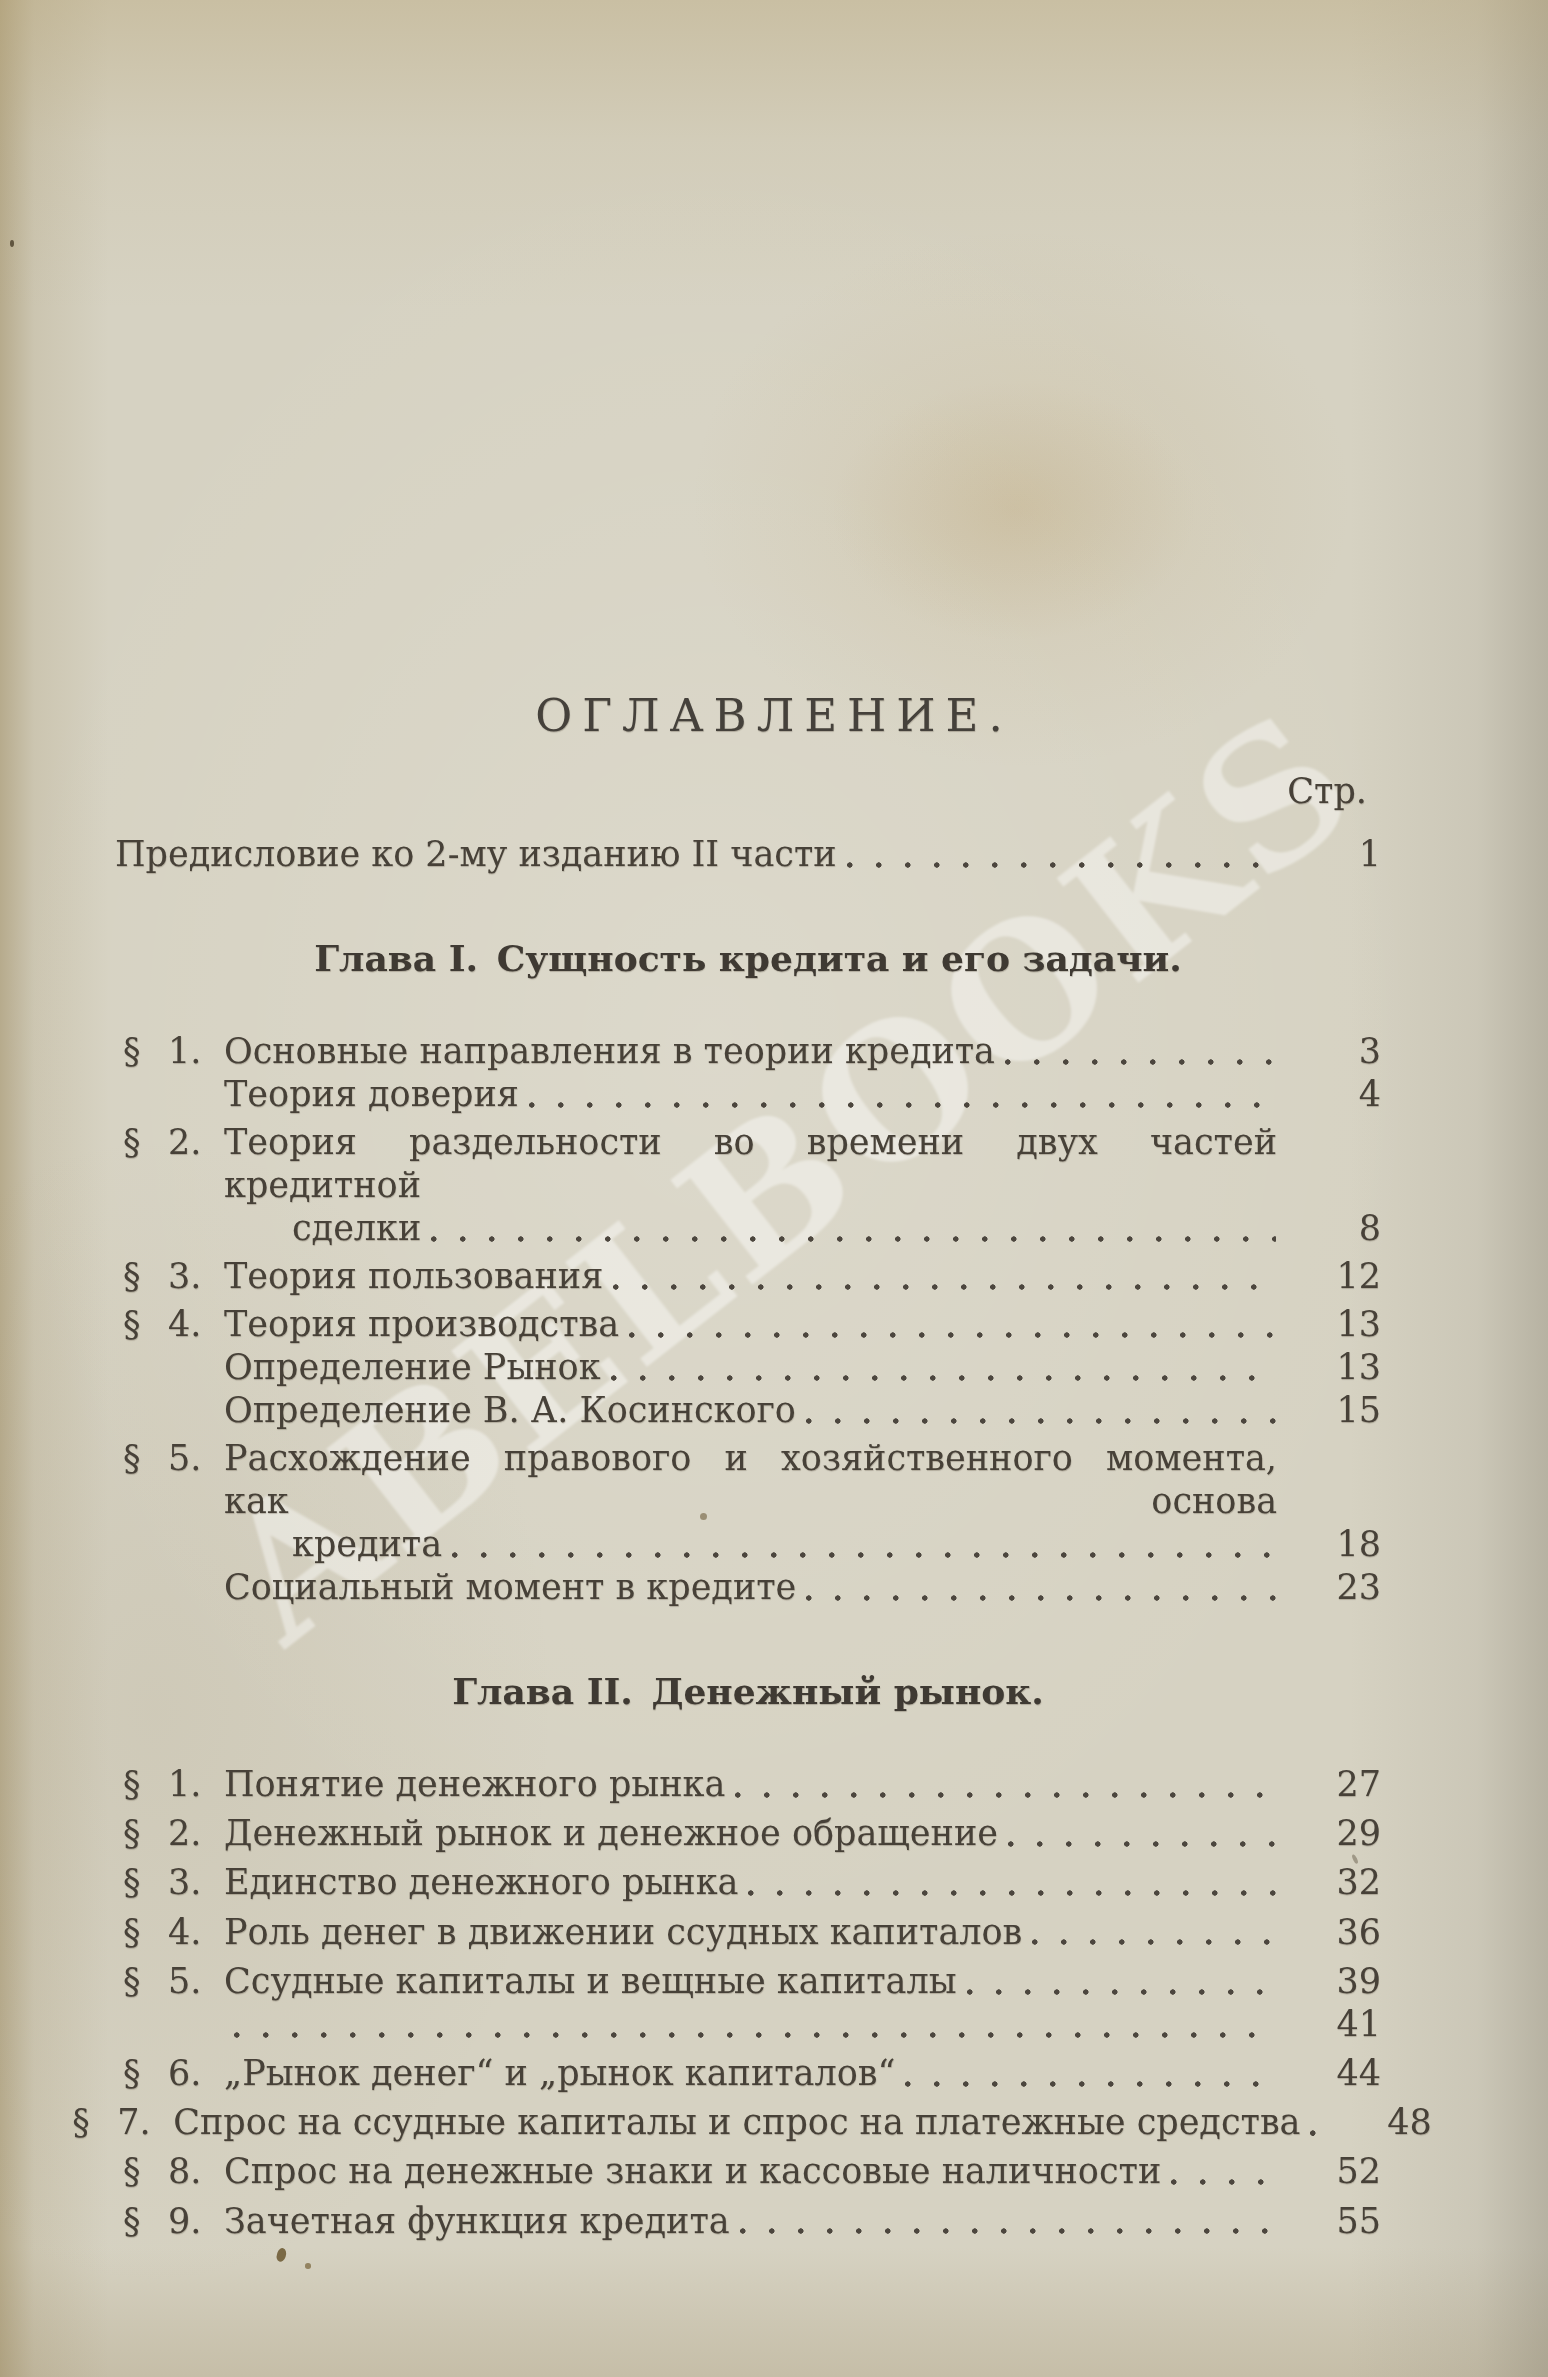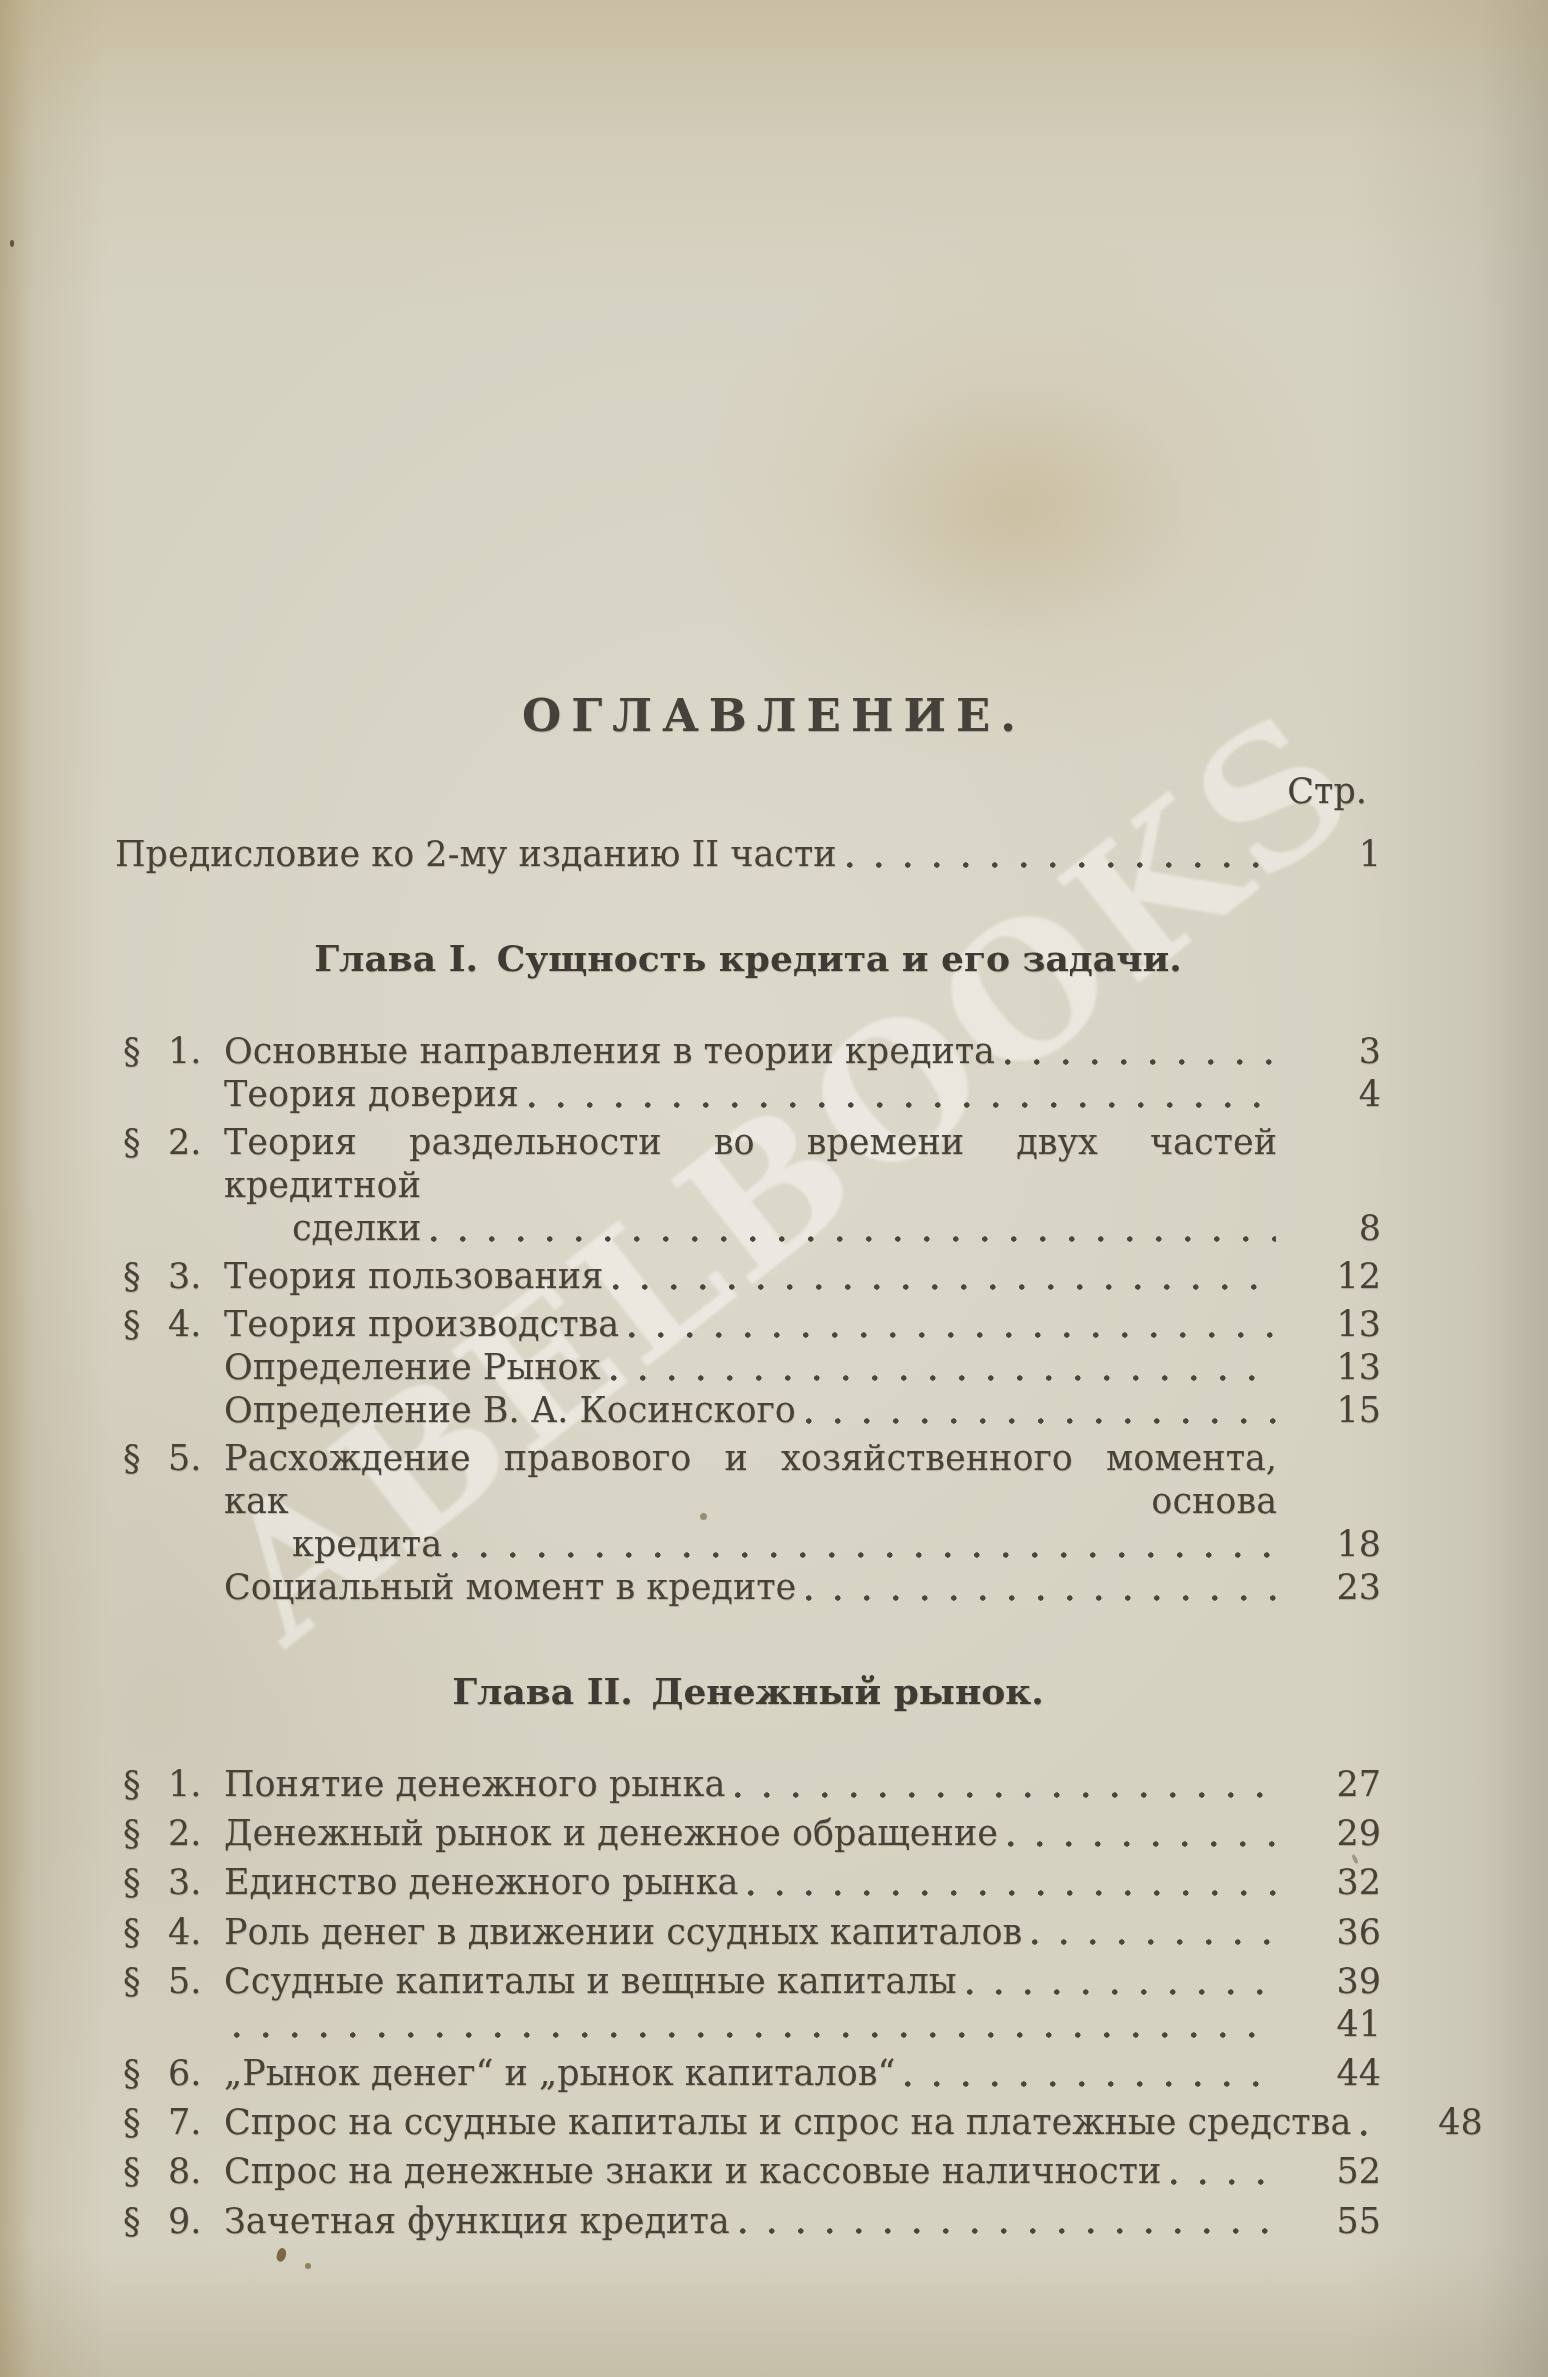"ОГЛАВЛЕНИЕ." .title { font-weight: 700 -> 400 }
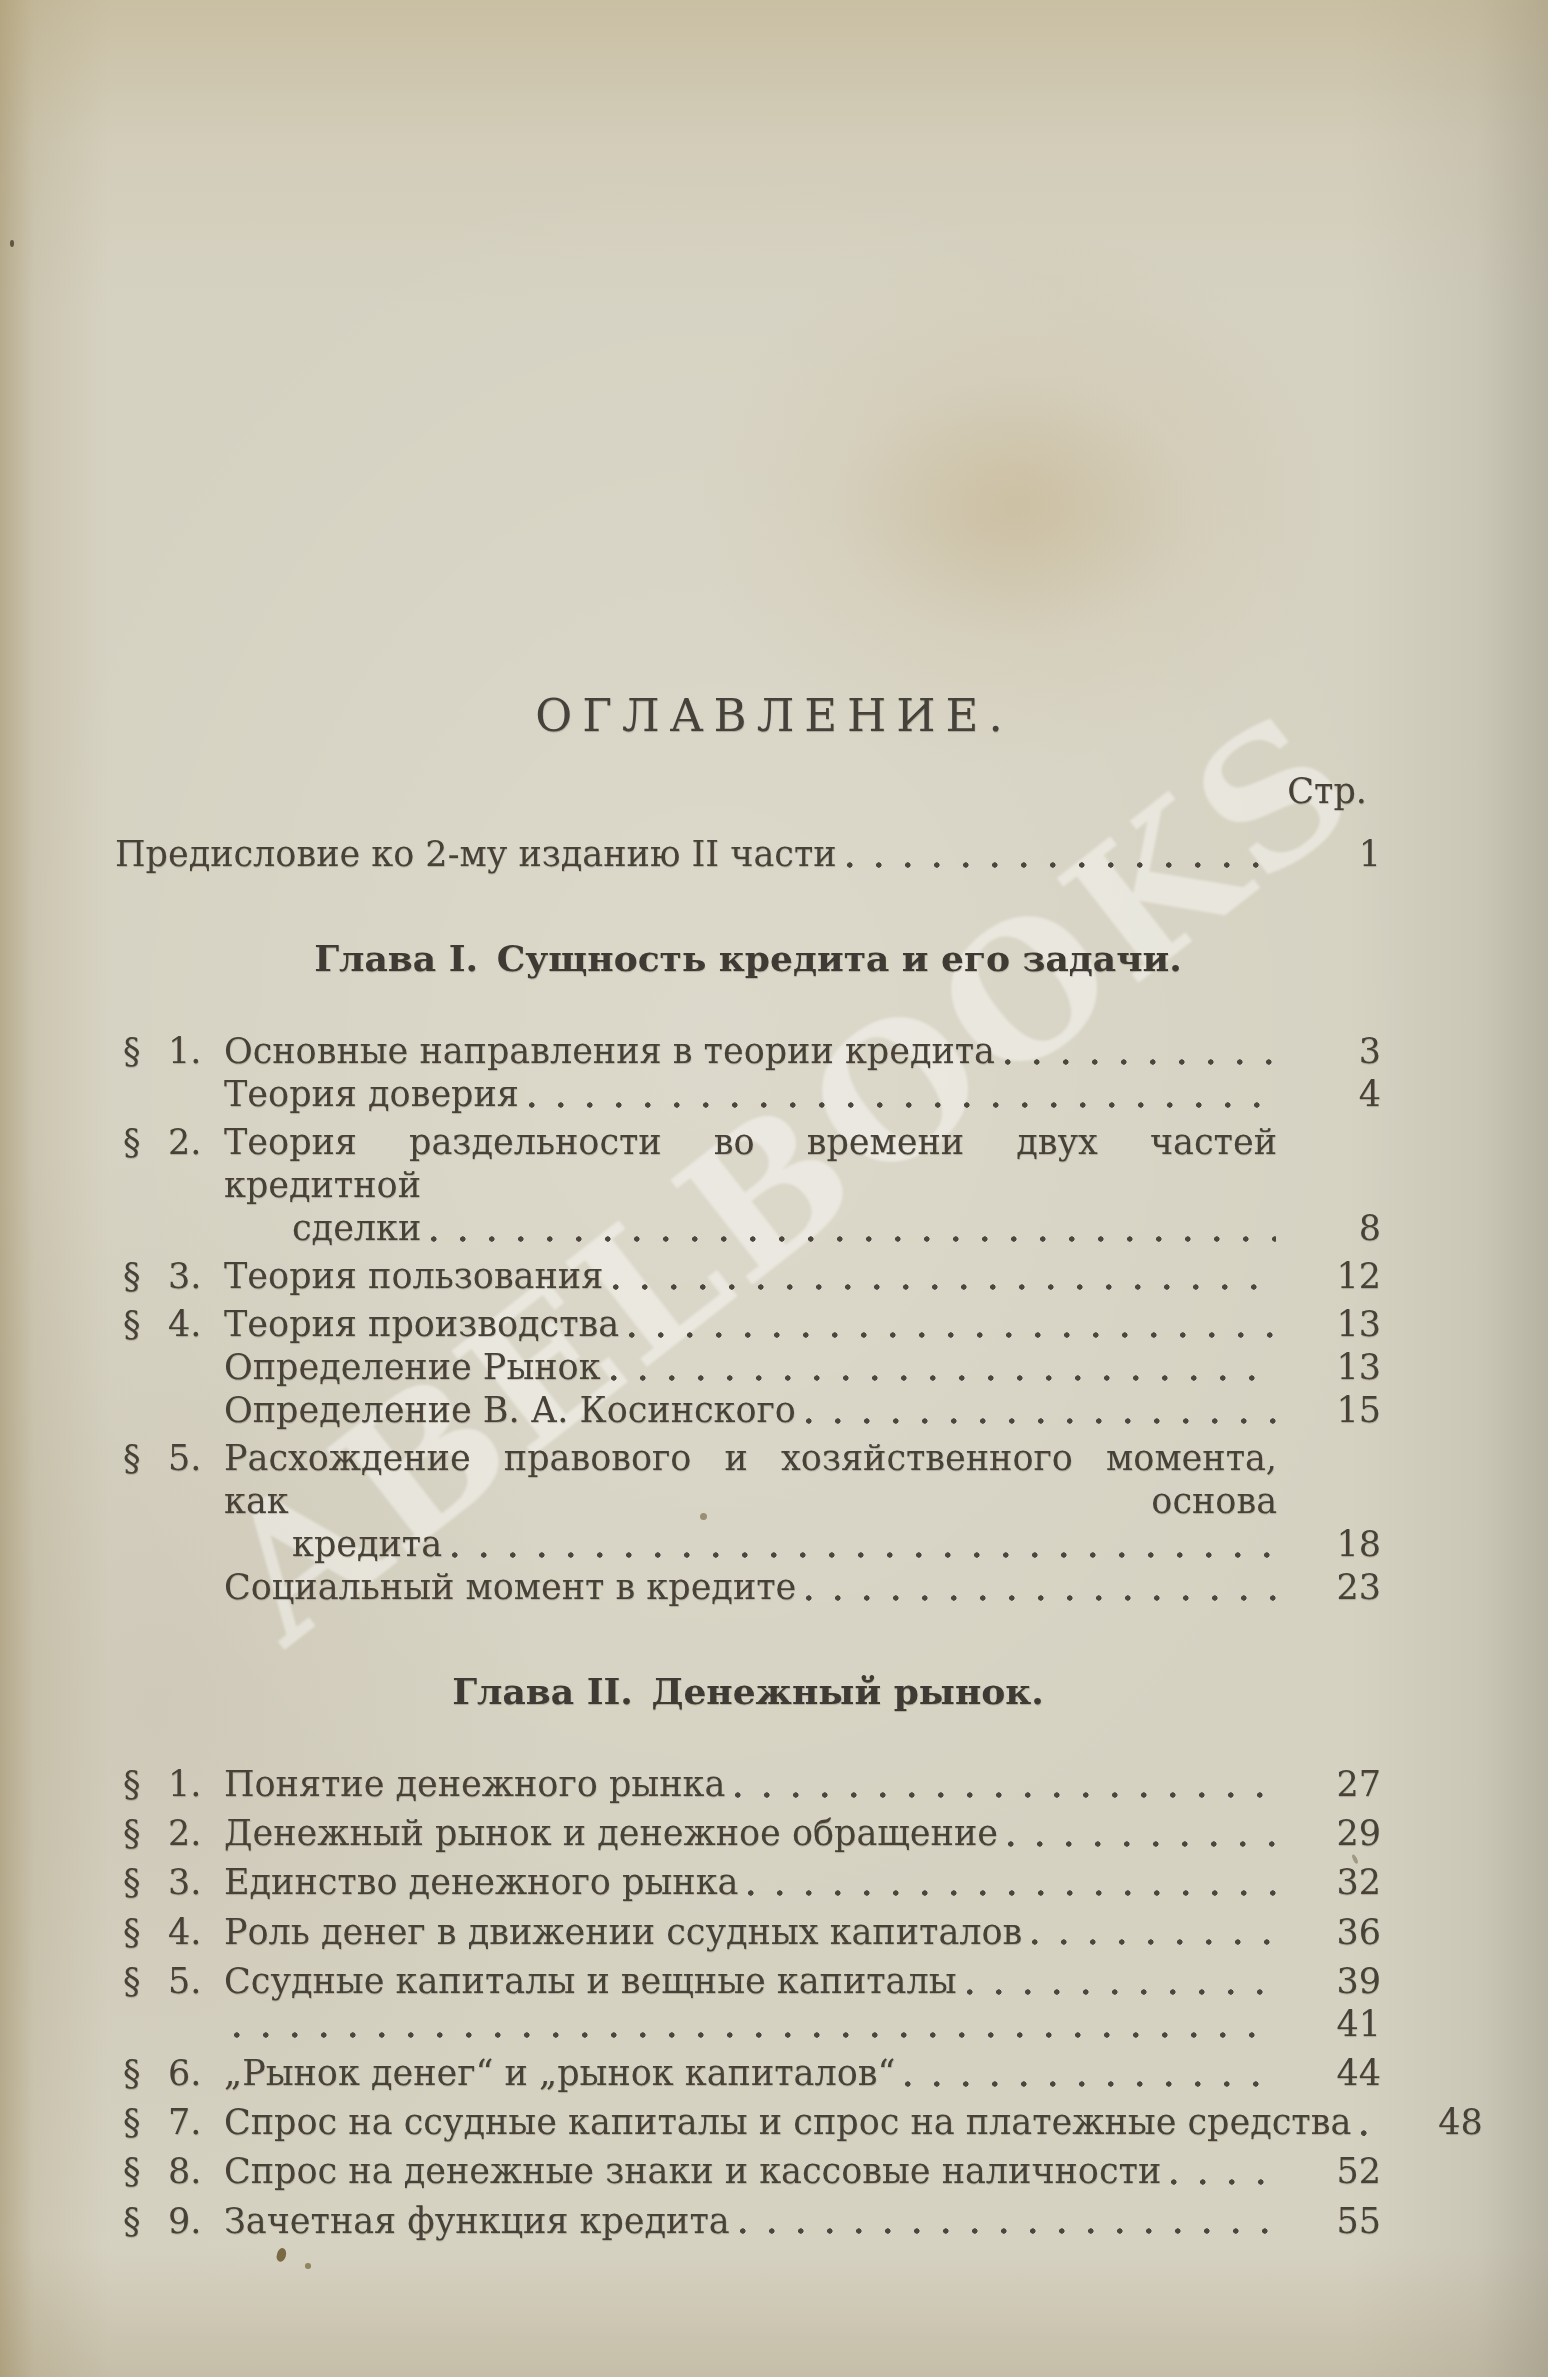"Предисловие ко 2-му изданию II" .row { justify-content: none -> center }
